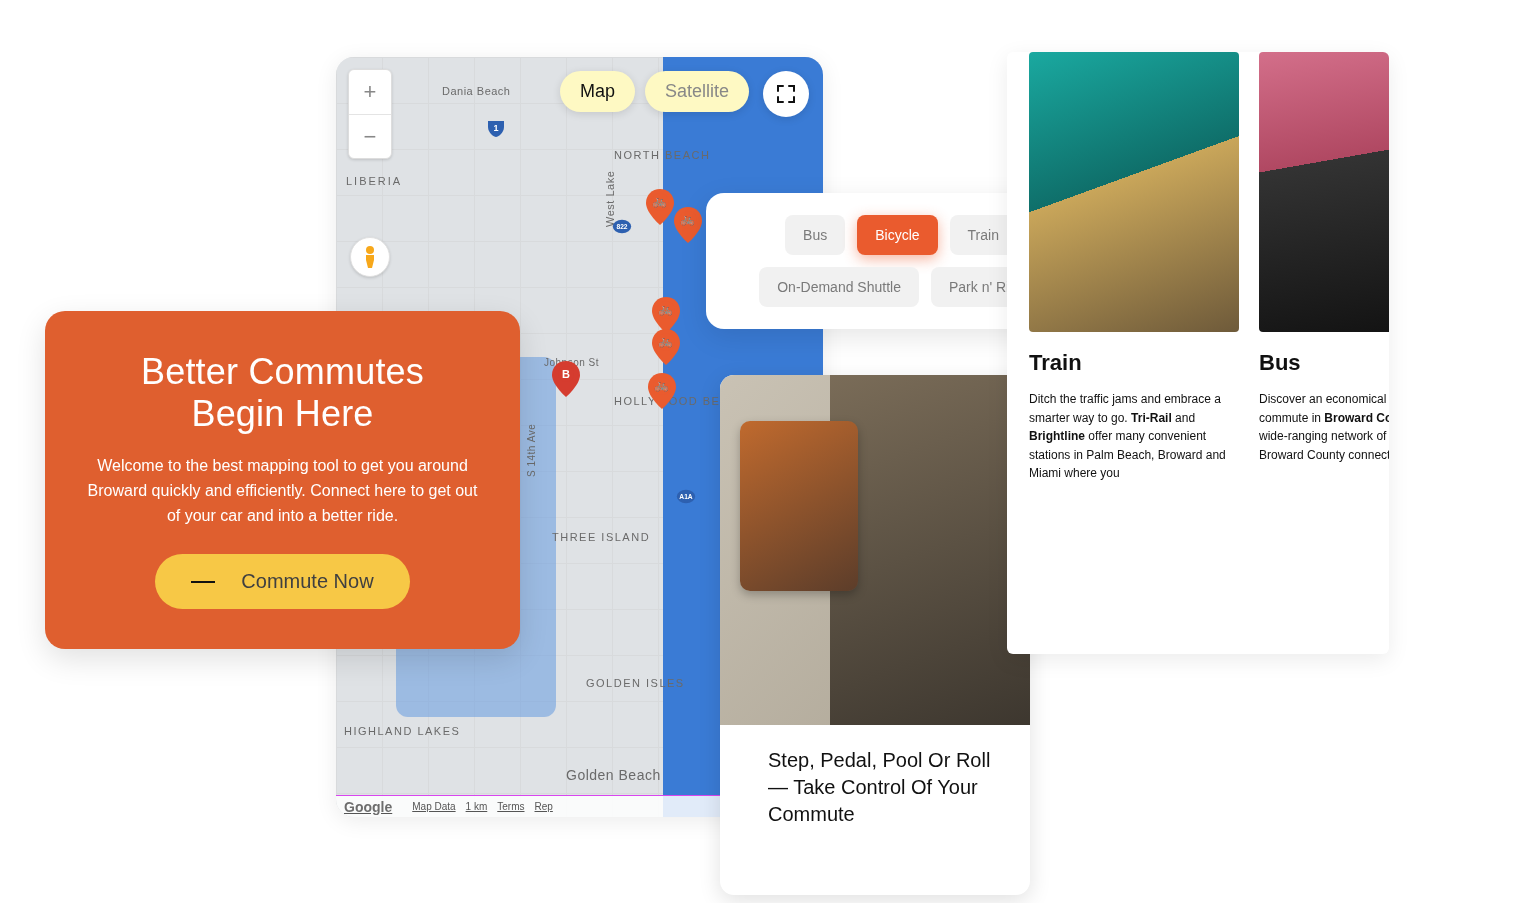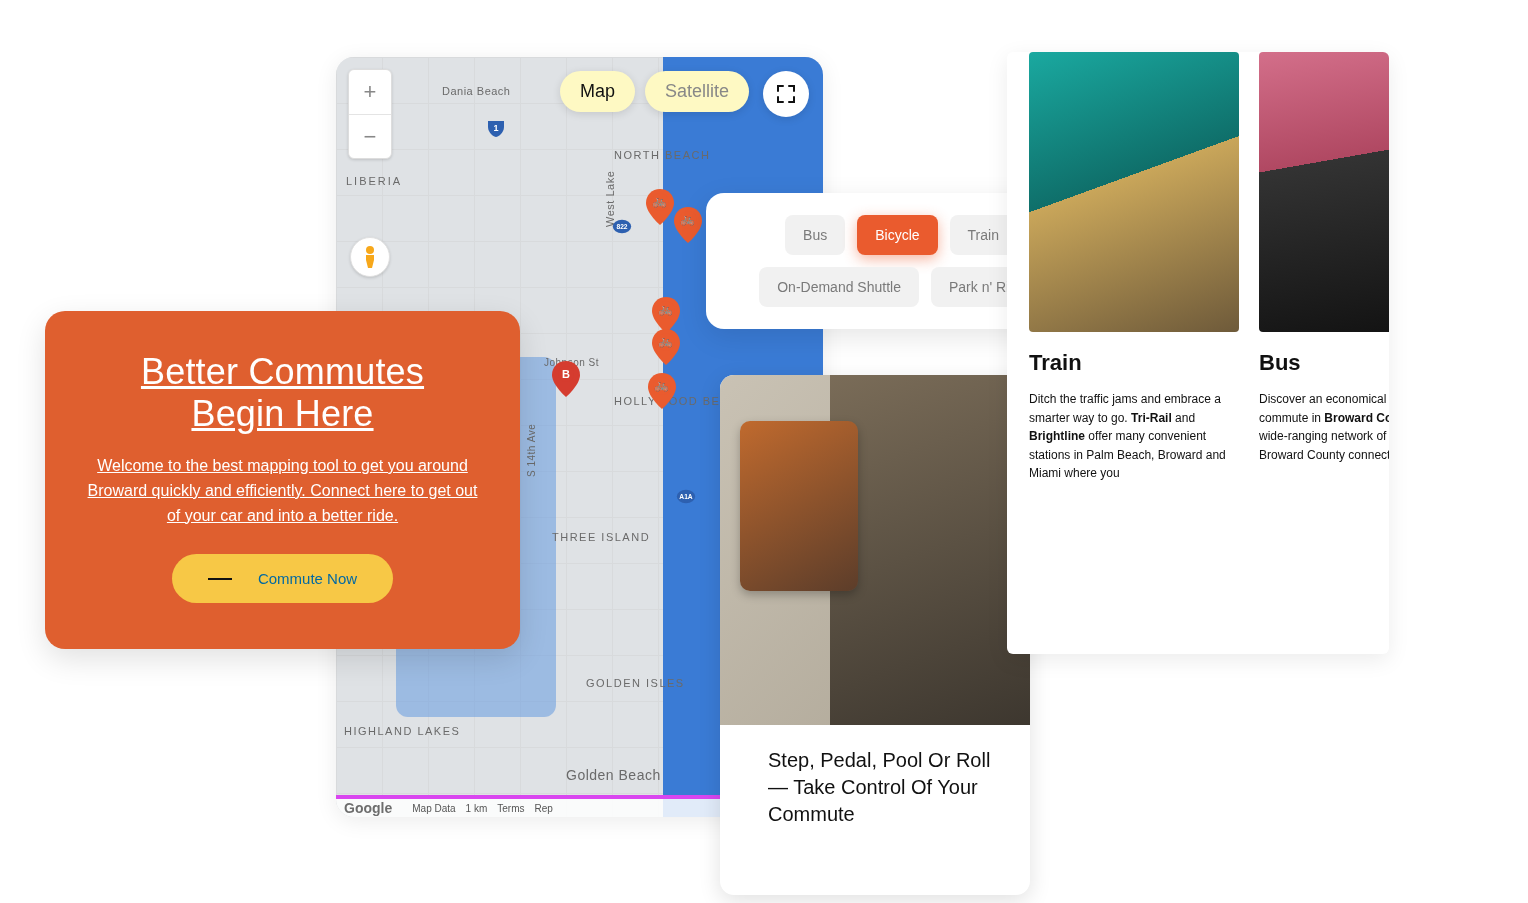"Better Commutes" .hero { text-decoration: underline -> none }
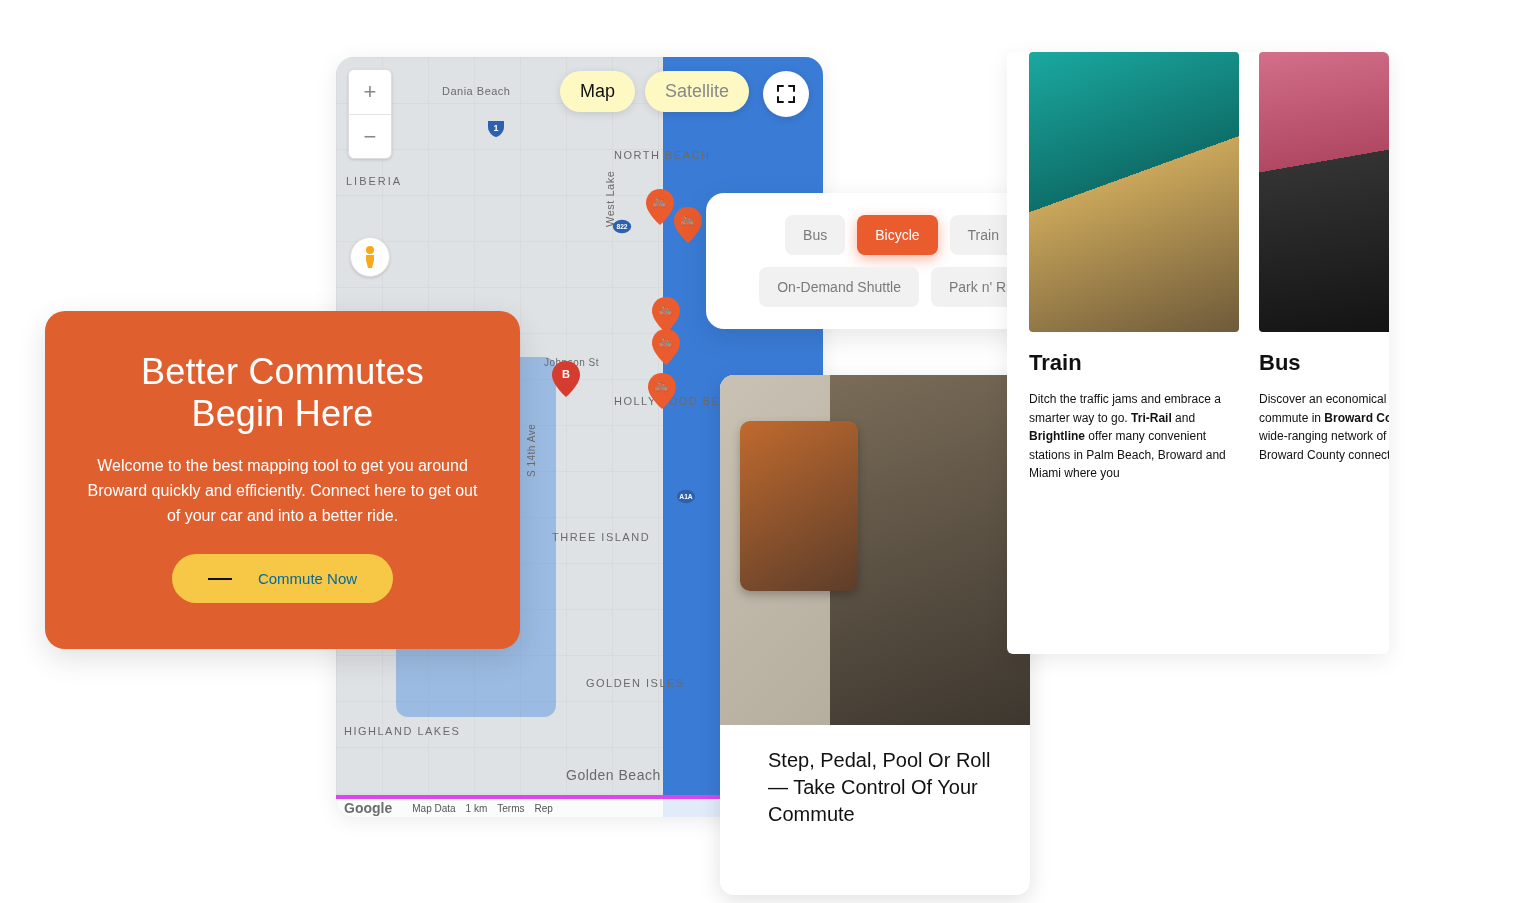"Commute Now" .hero .cta { color: #0369a1 -> #404040; font-size: 15px -> 20px }
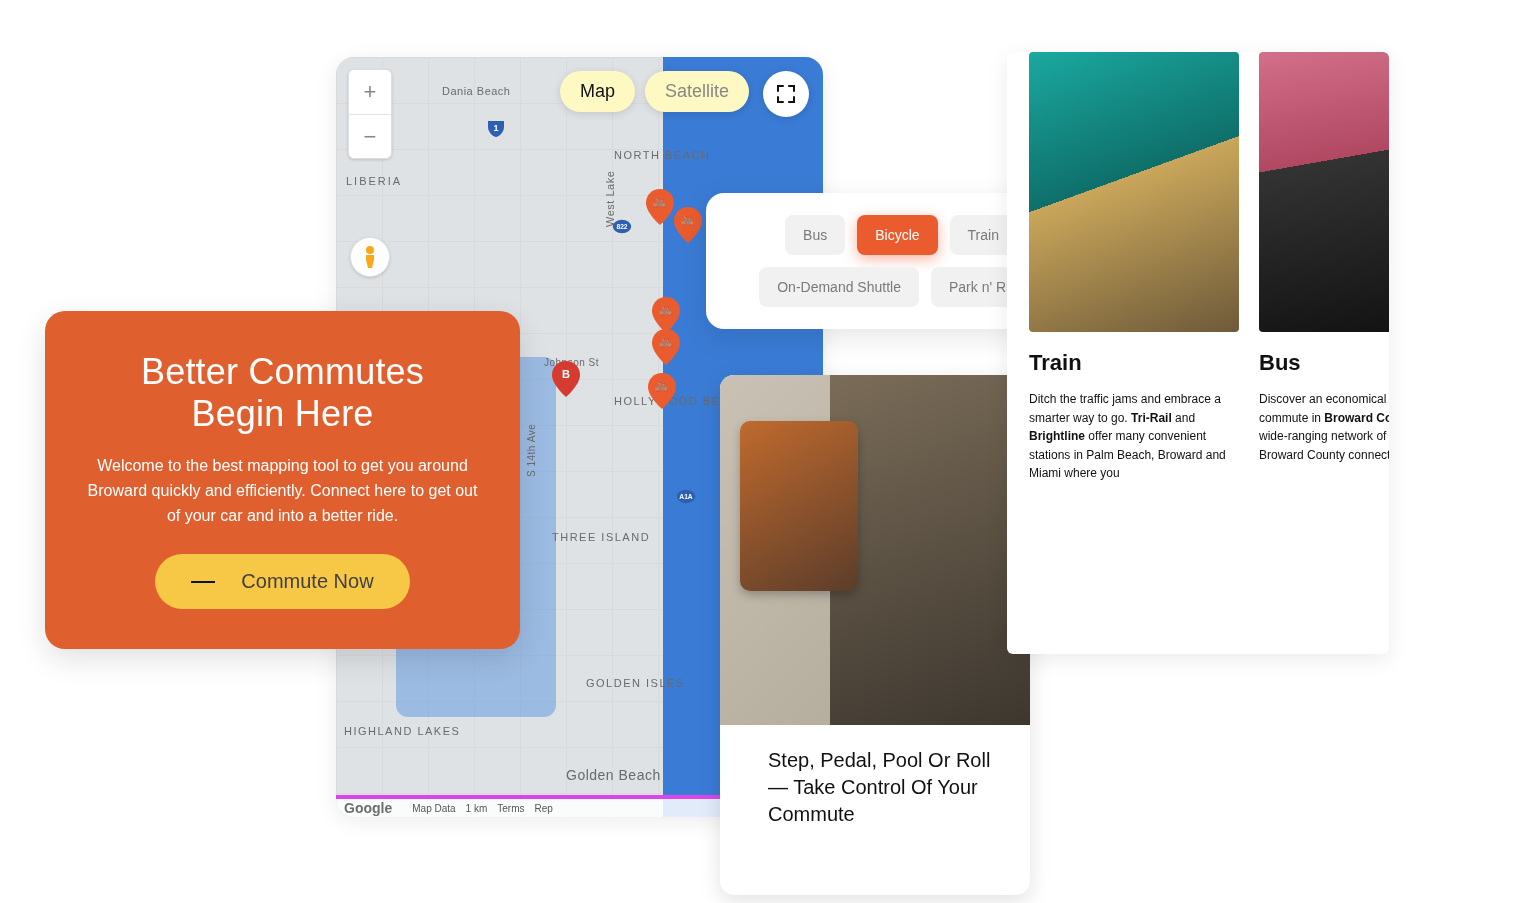"Google" .footer-bar { border-top: 4px solid #d946ef -> 1px solid #d946ef; text-decoration: none -> underline }
